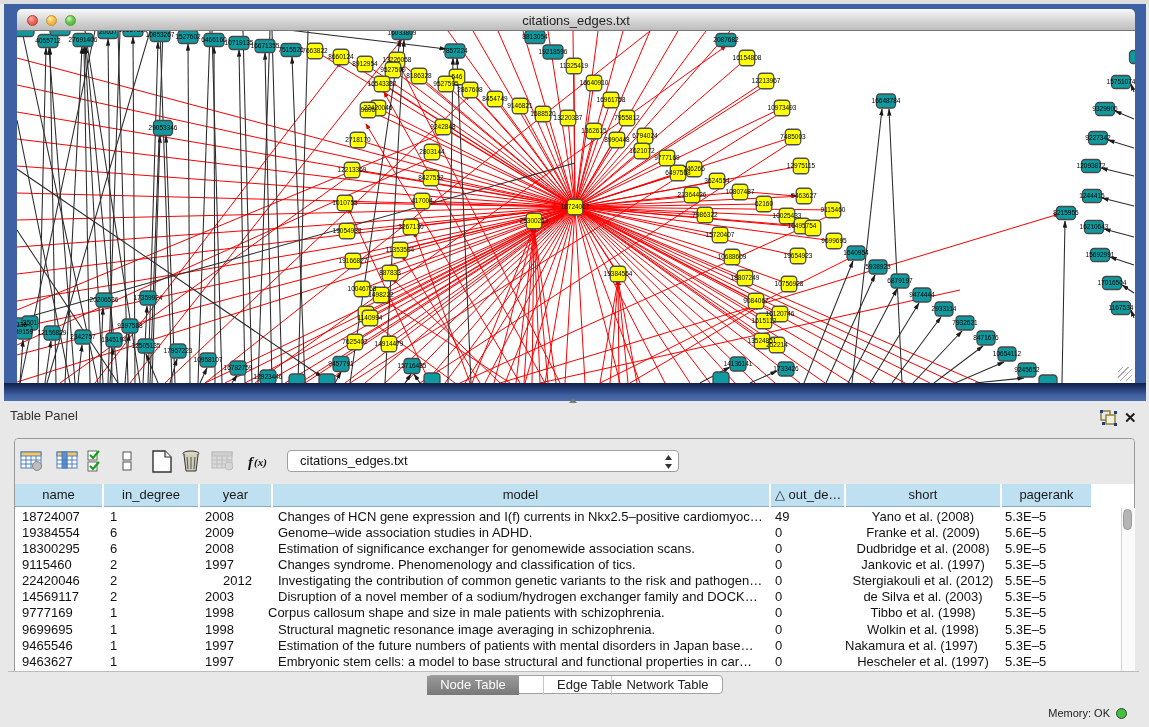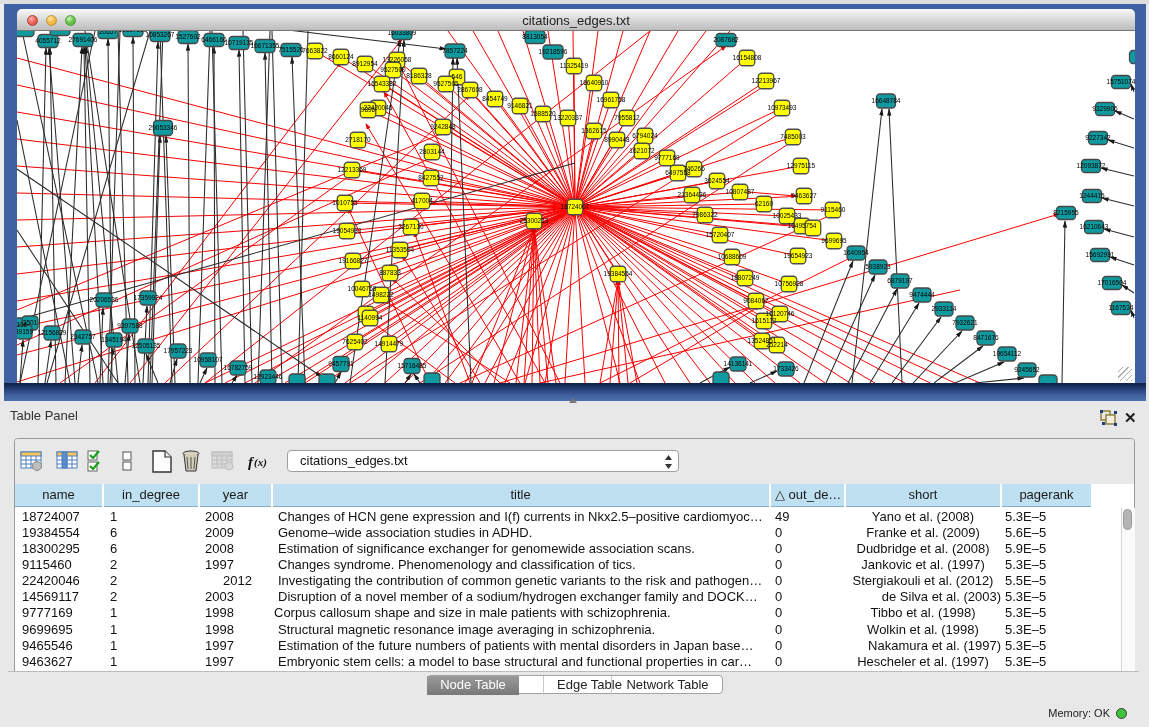"title" div.hc { text: title -> model }
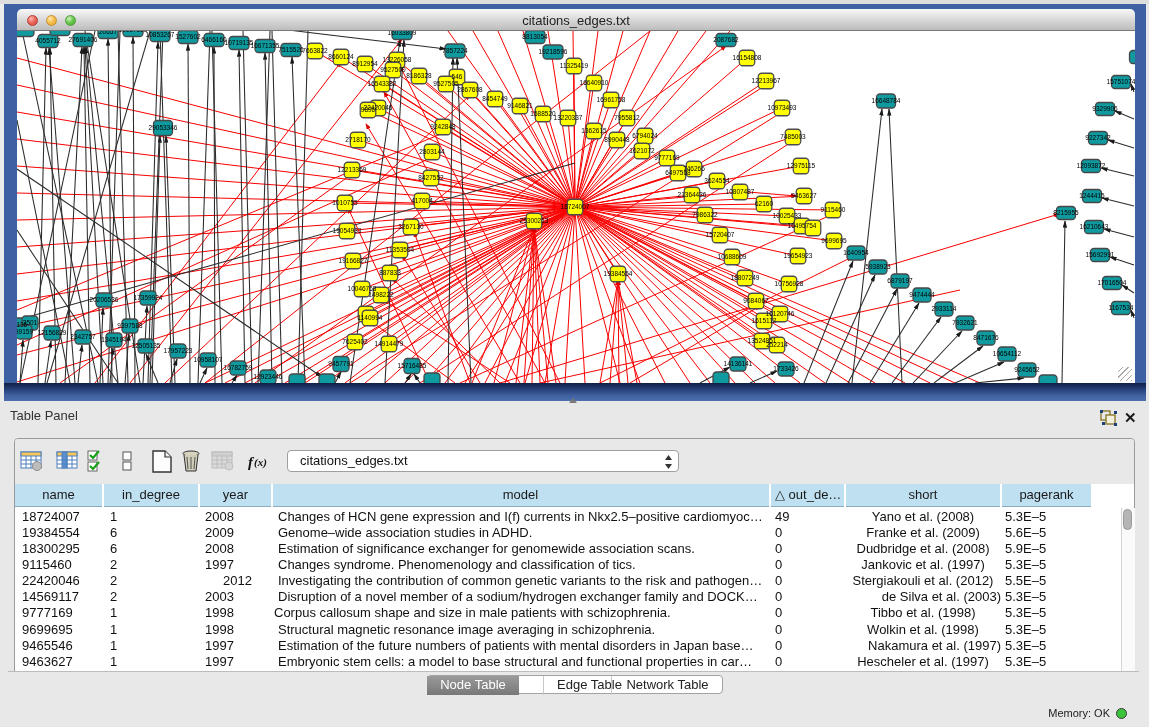"de Silva et al. (2003)" span { text-align: right -> center }
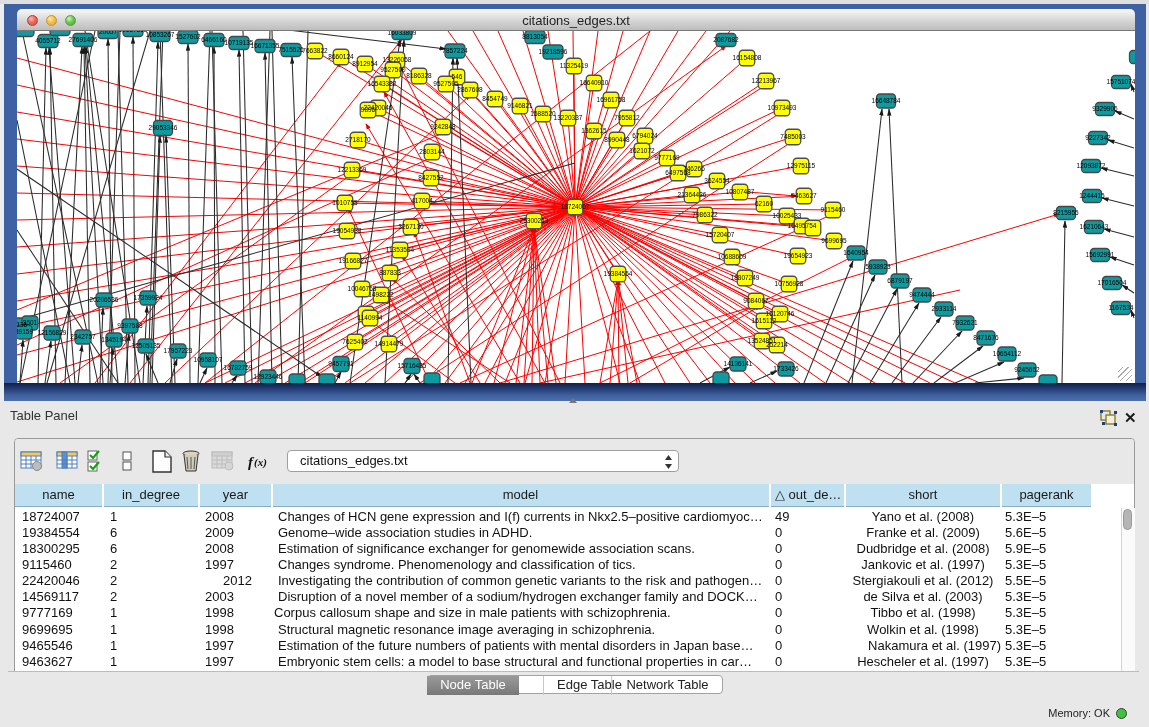"Corpus callosum shape and size" span { left: 274px -> 268px }
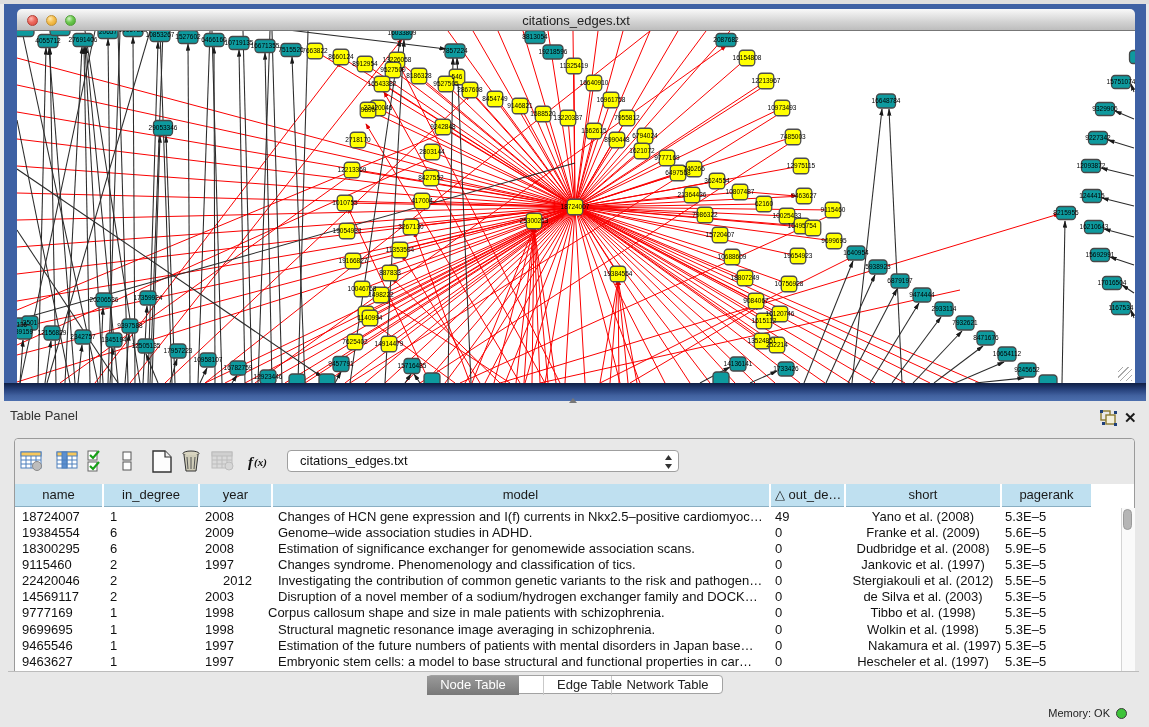"Nakamura et al. (1997)" span { text-align: right -> left }
